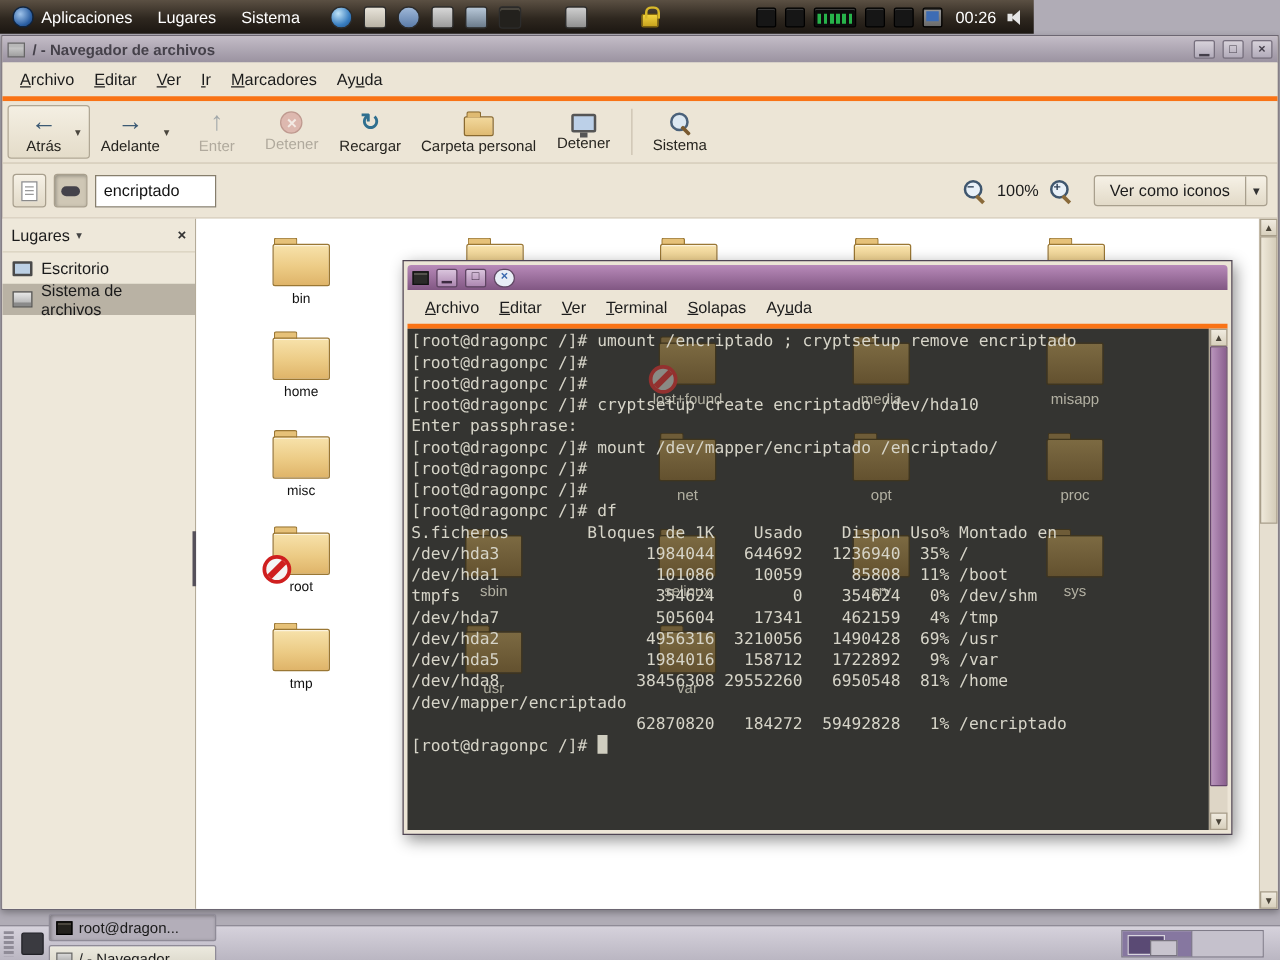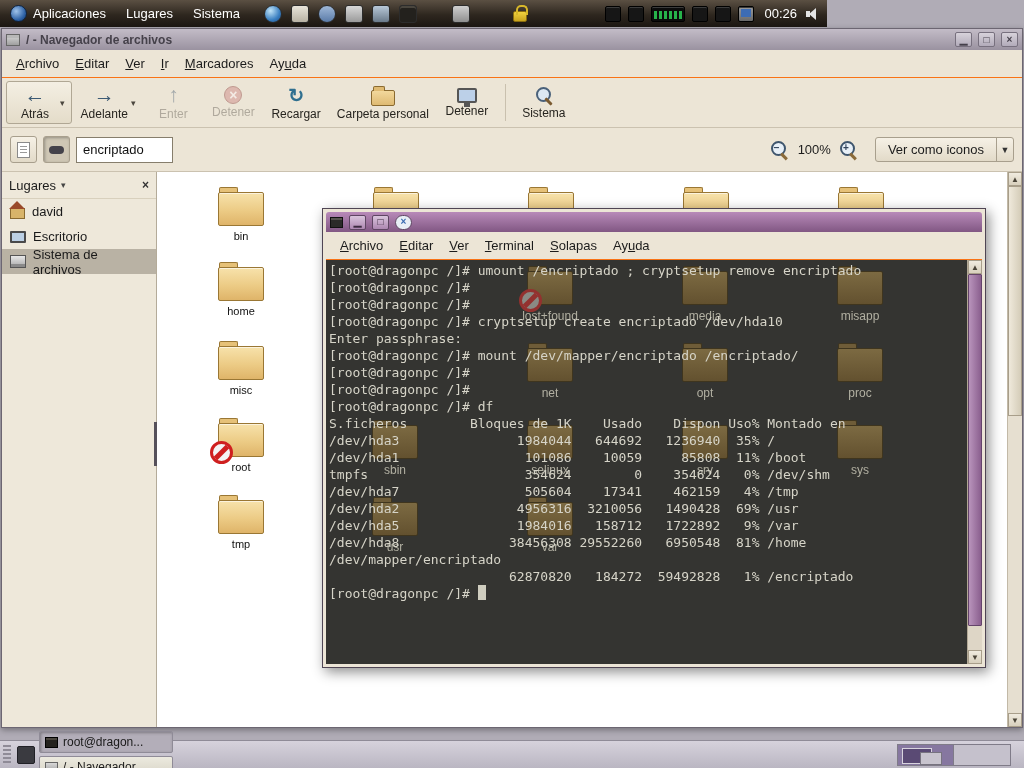"Archivo" .menubar { border-bottom: 1px solid #f97316 -> 4px solid #f97316 }
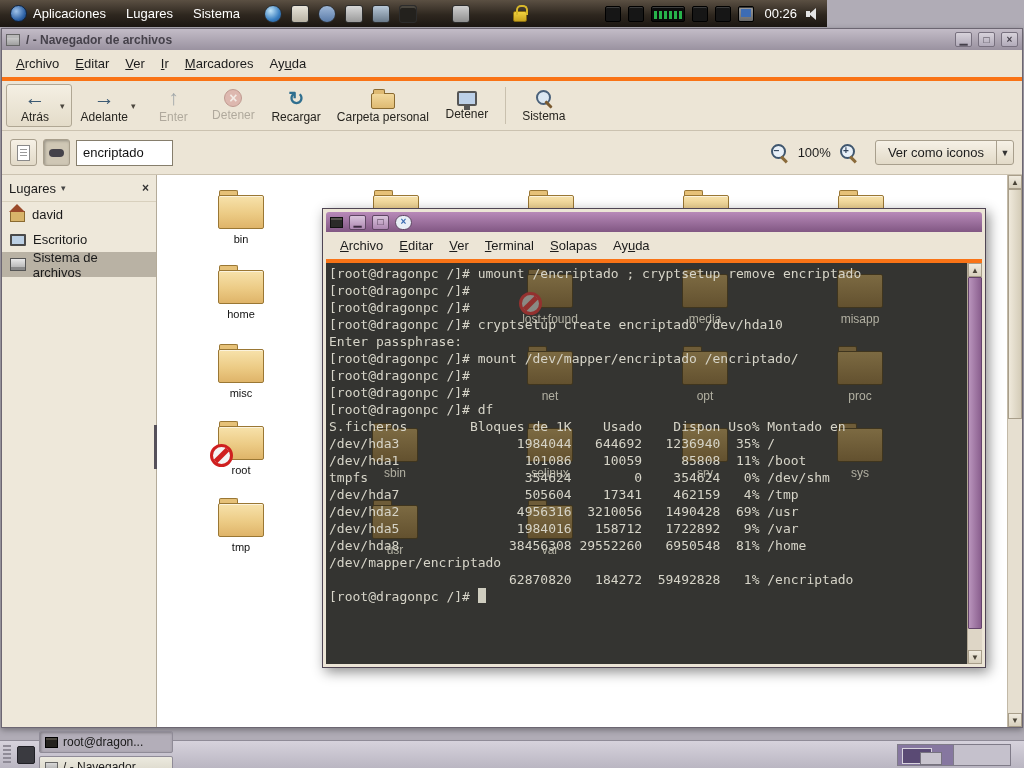"david" div.side-item { html: <div> <span></span> <span>david</span> </div> -> none }
